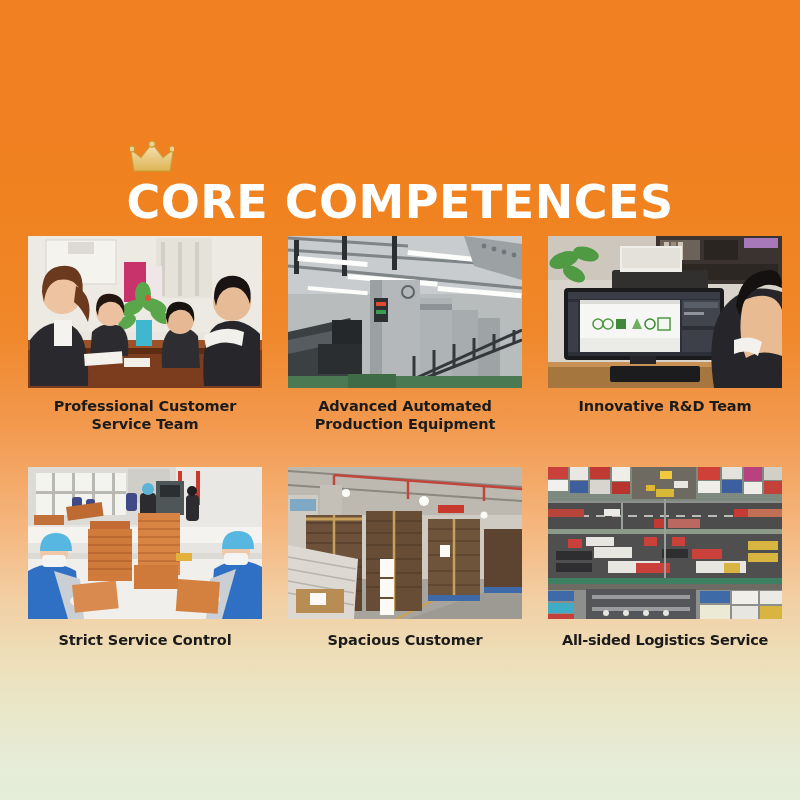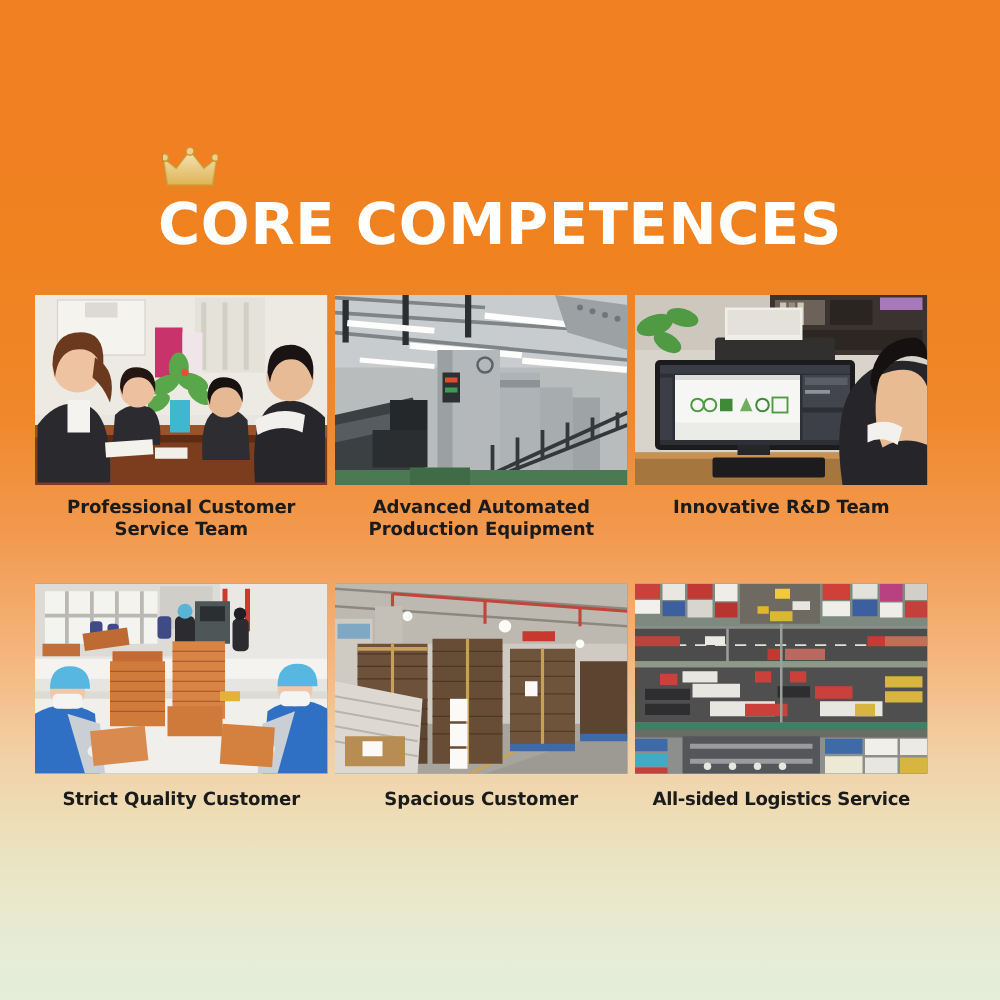"CORE COMPETENCES" .title-wrap { margin-top: none -> 23px }
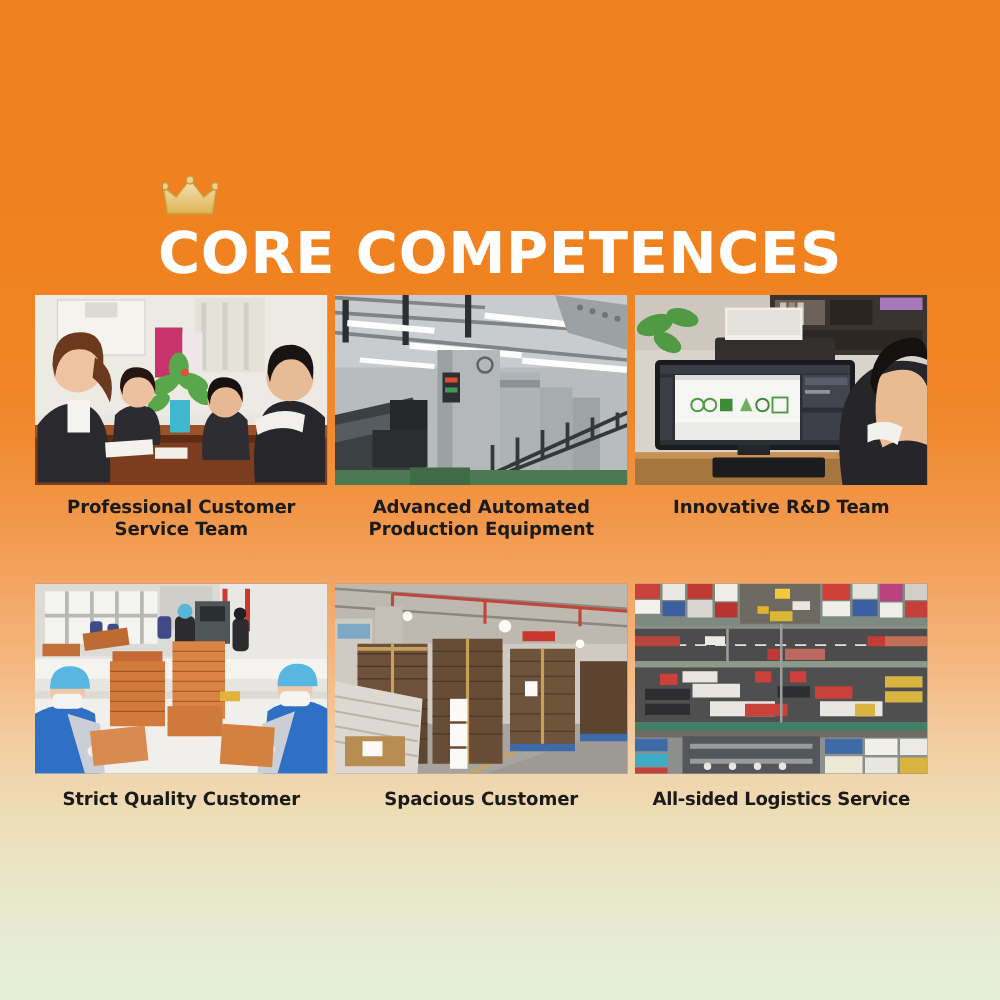"Professional Customer" .row { gap: 6px -> 26px }
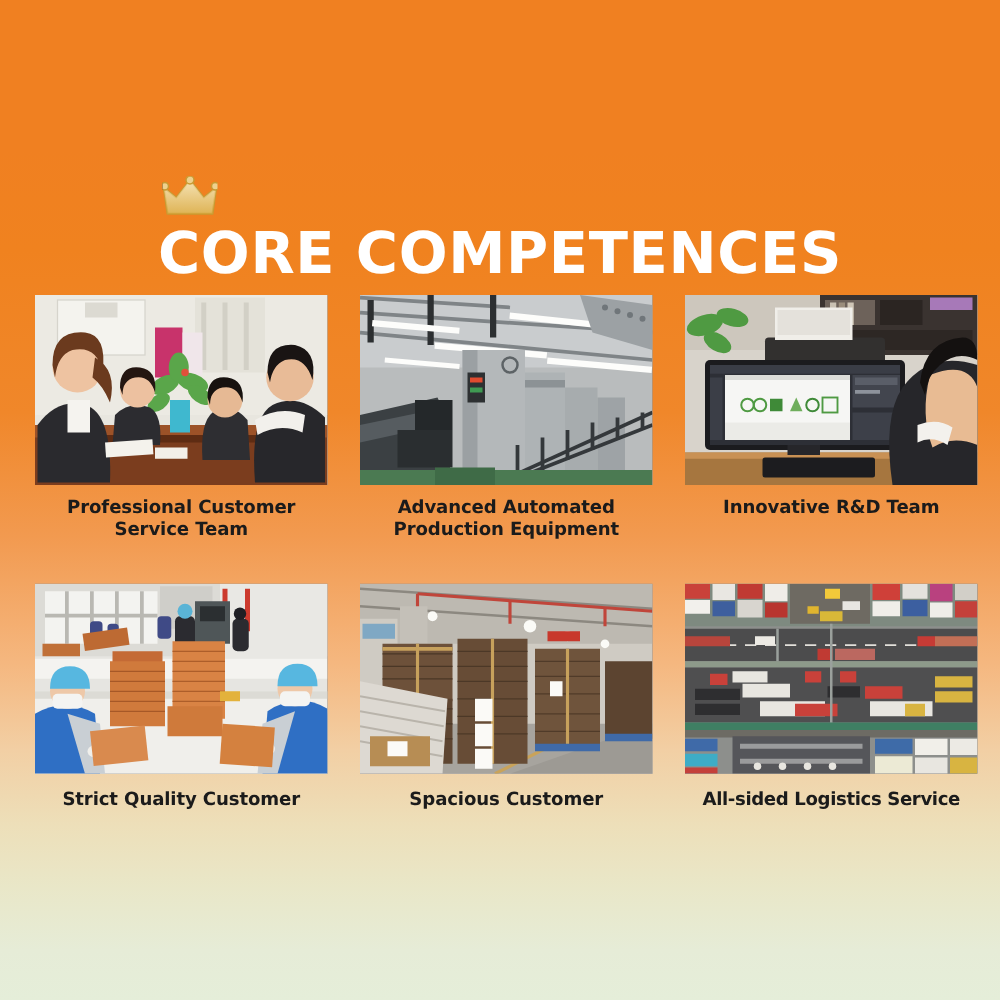"Strict Quality Customer" div.card-caption { text: Quality Customer -> Service Control }
